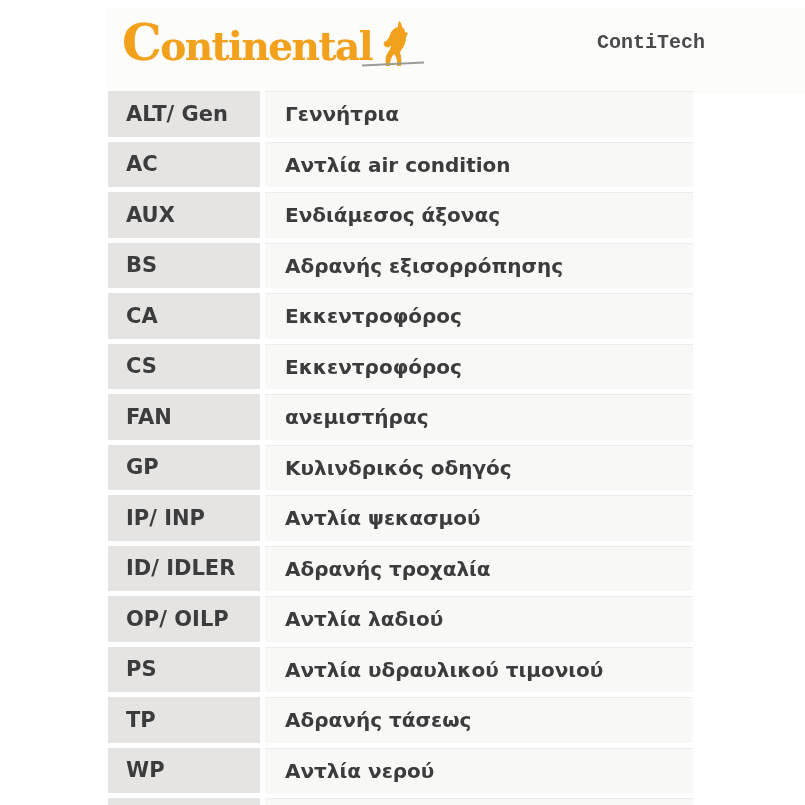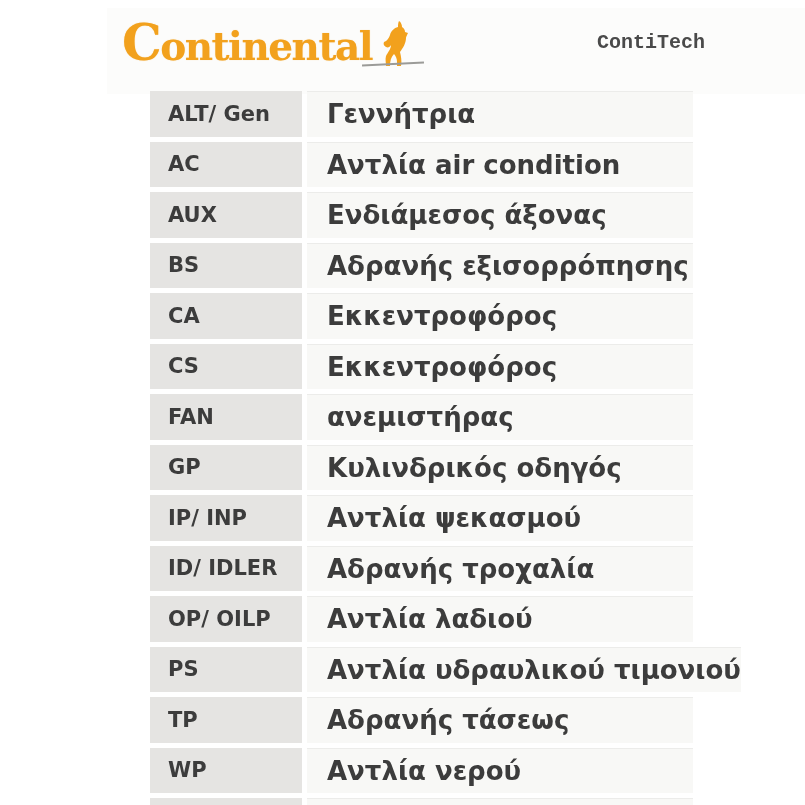"ALT/ Gen" .abbr { margin-left: 42px -> none }
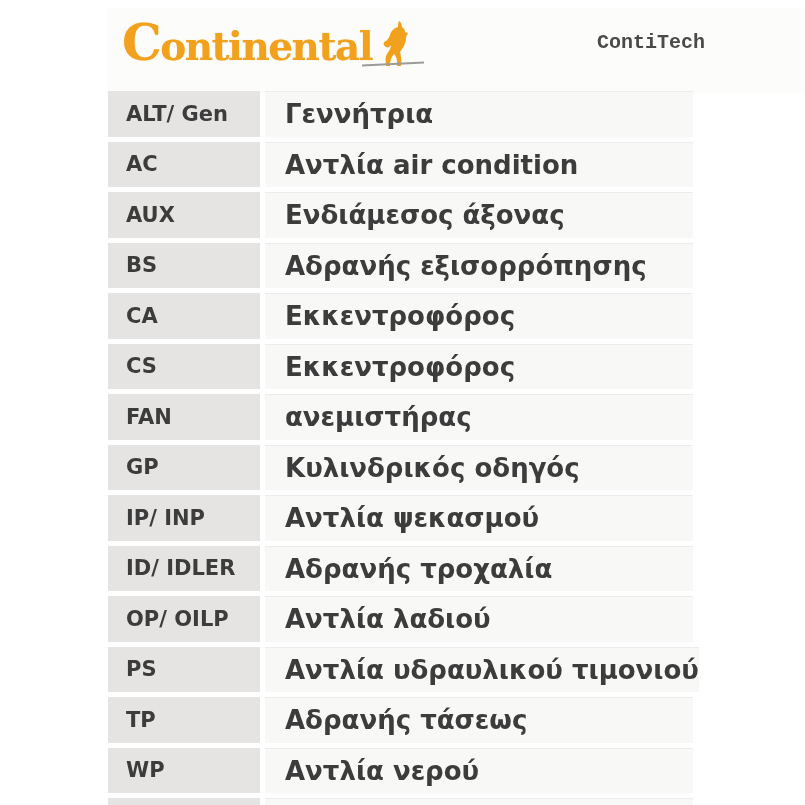"Γεννήτρια" .desc { font-size: 26px -> 20px }
